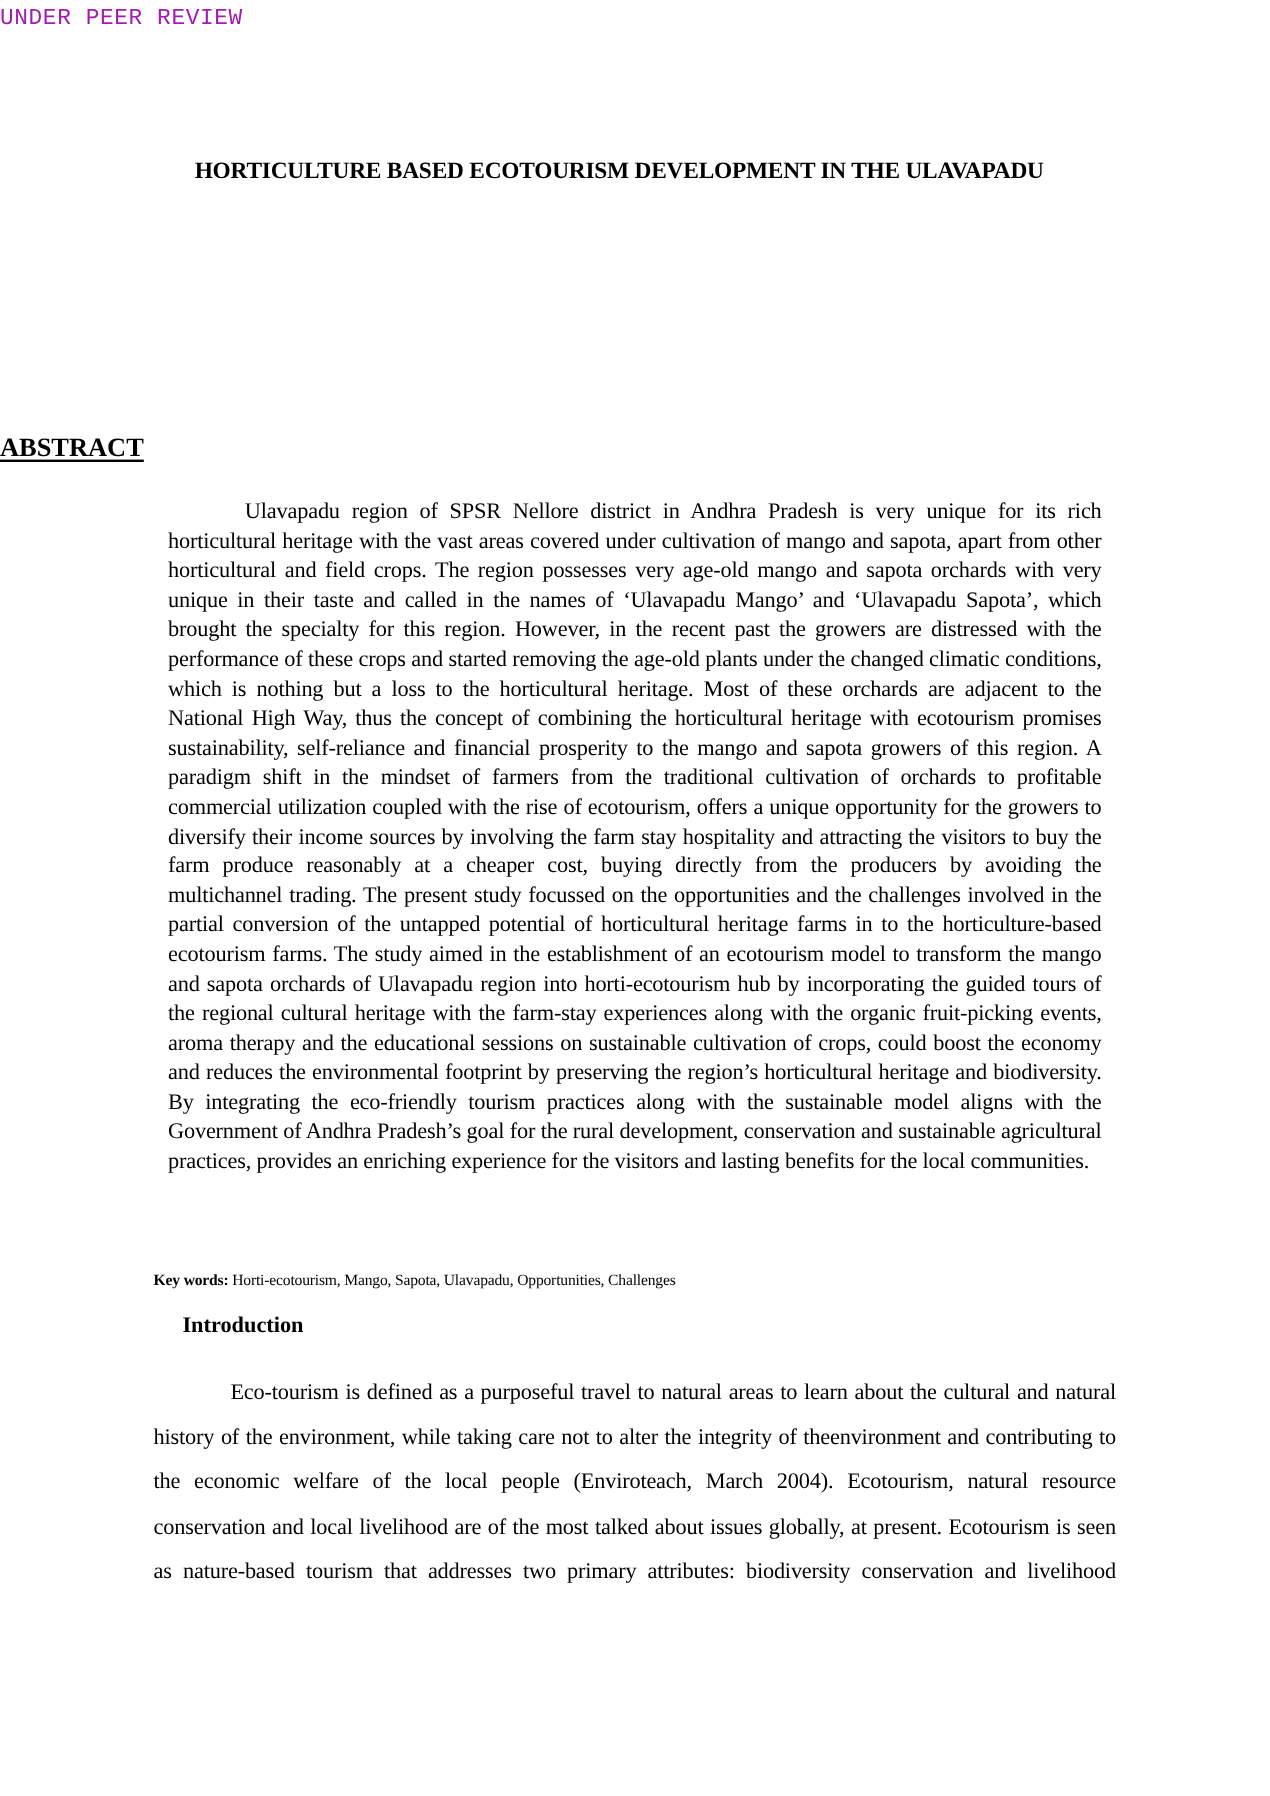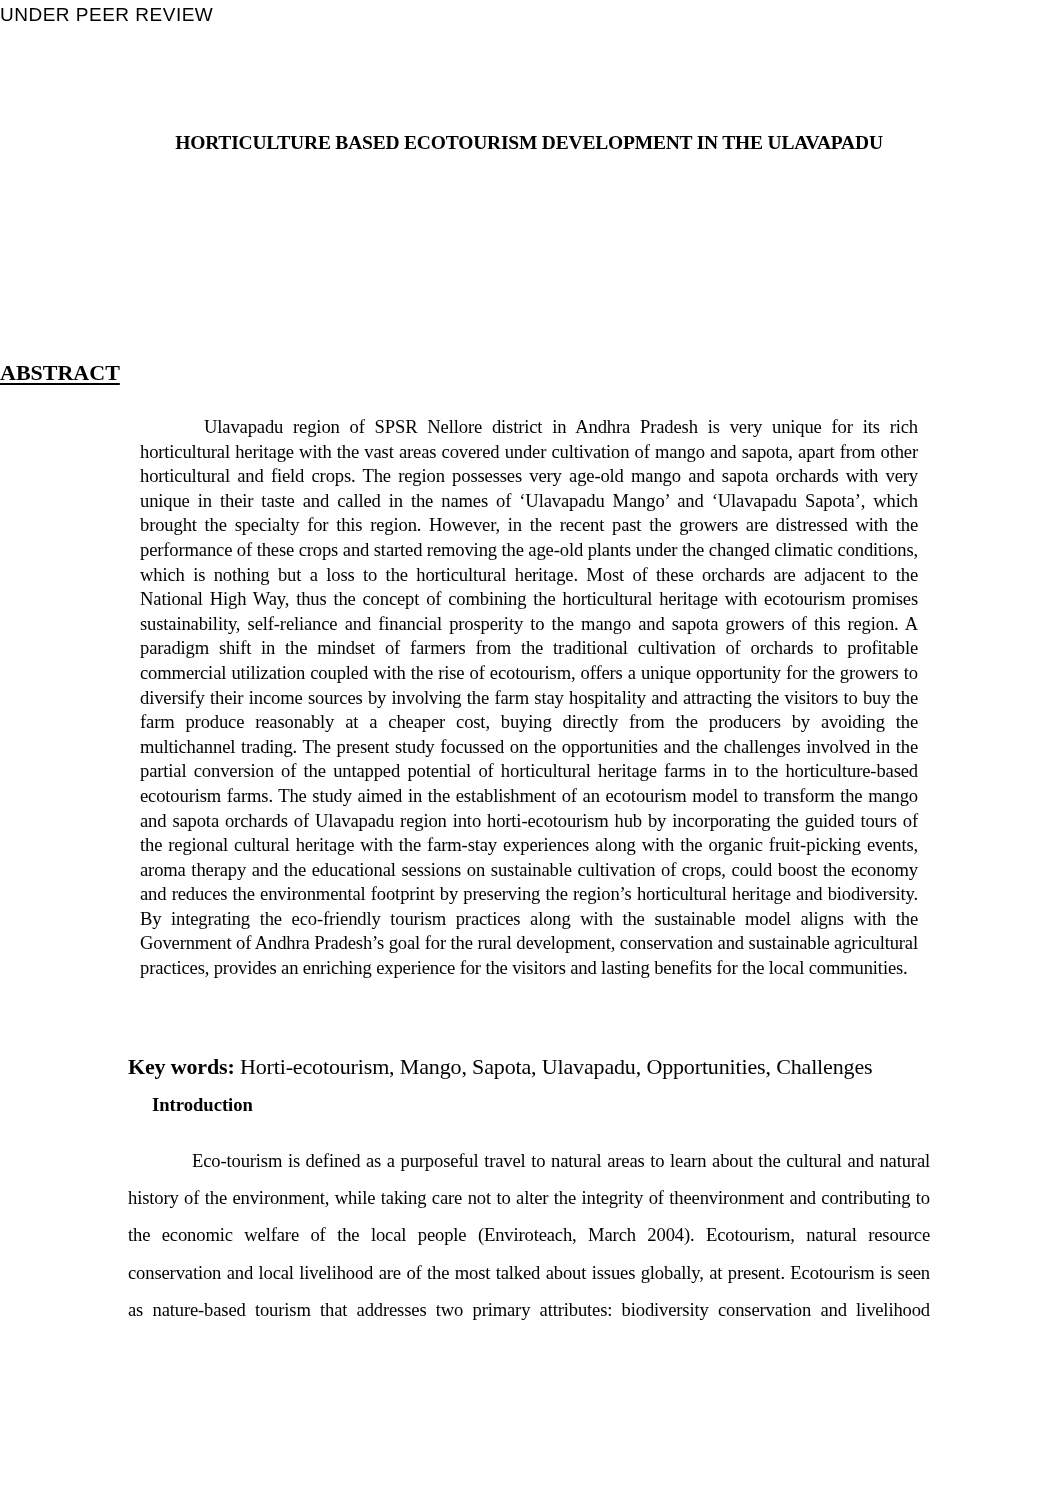"UNDER PEER REVIEW" .watermark { color: #000000 -> #a21caf; font-family: Liberation Sans, sans-serif -> Liberation Mono, monospace }
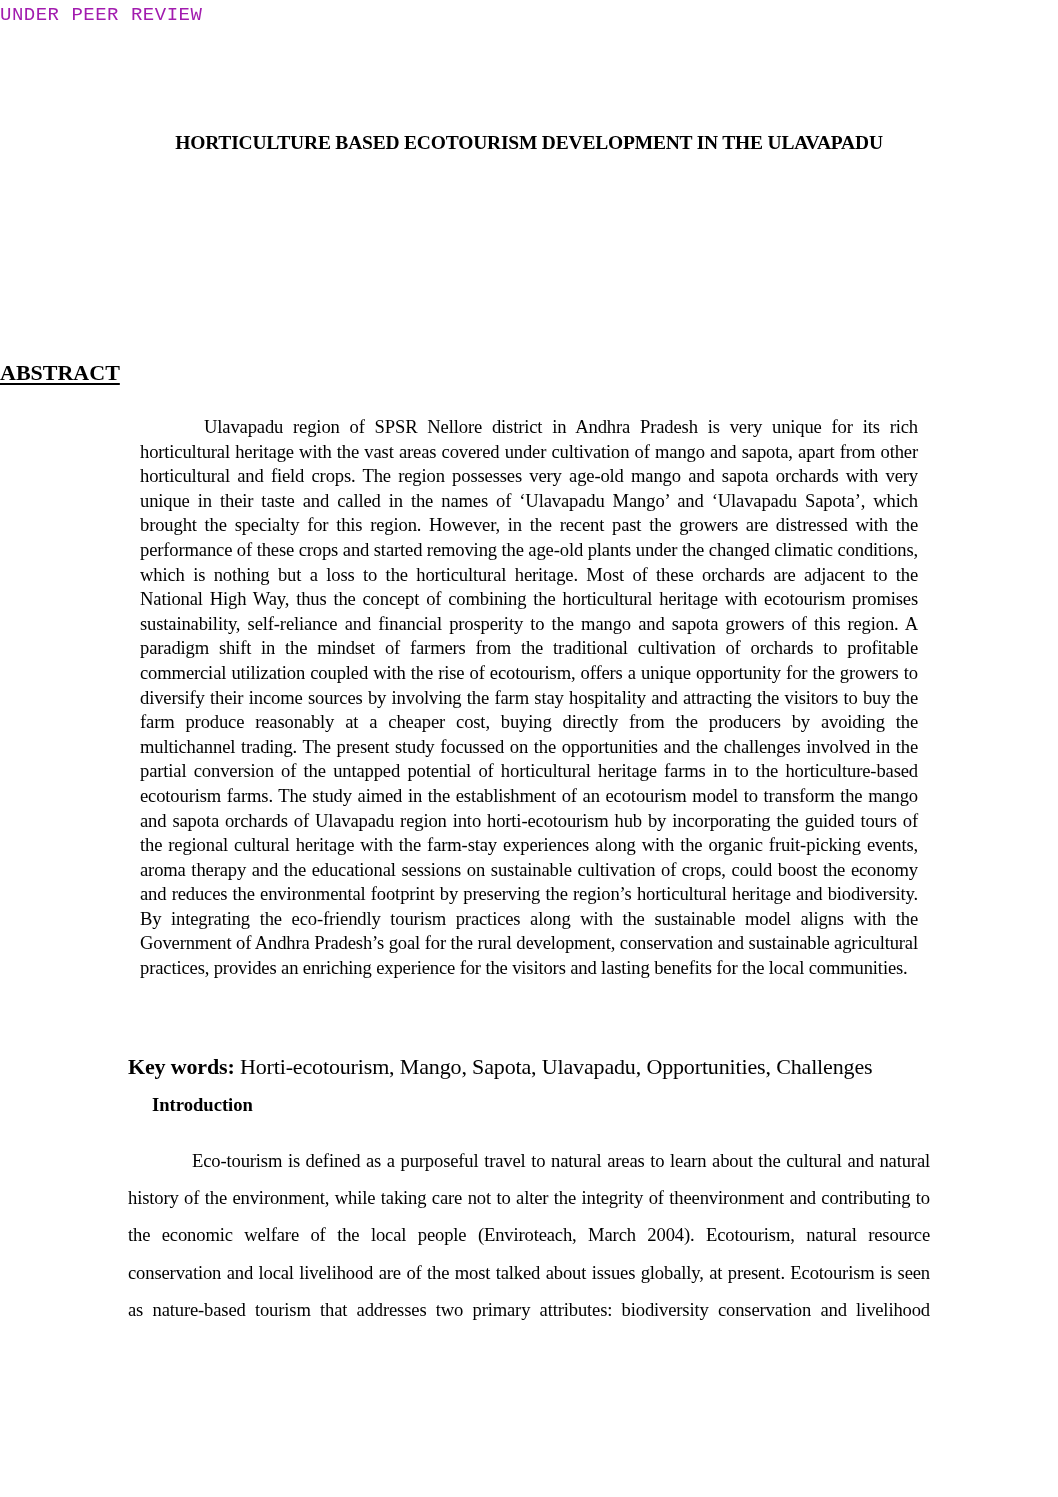"HORTICULTURE BASED ECOTOURISM" .title { left: 100px -> 87px }
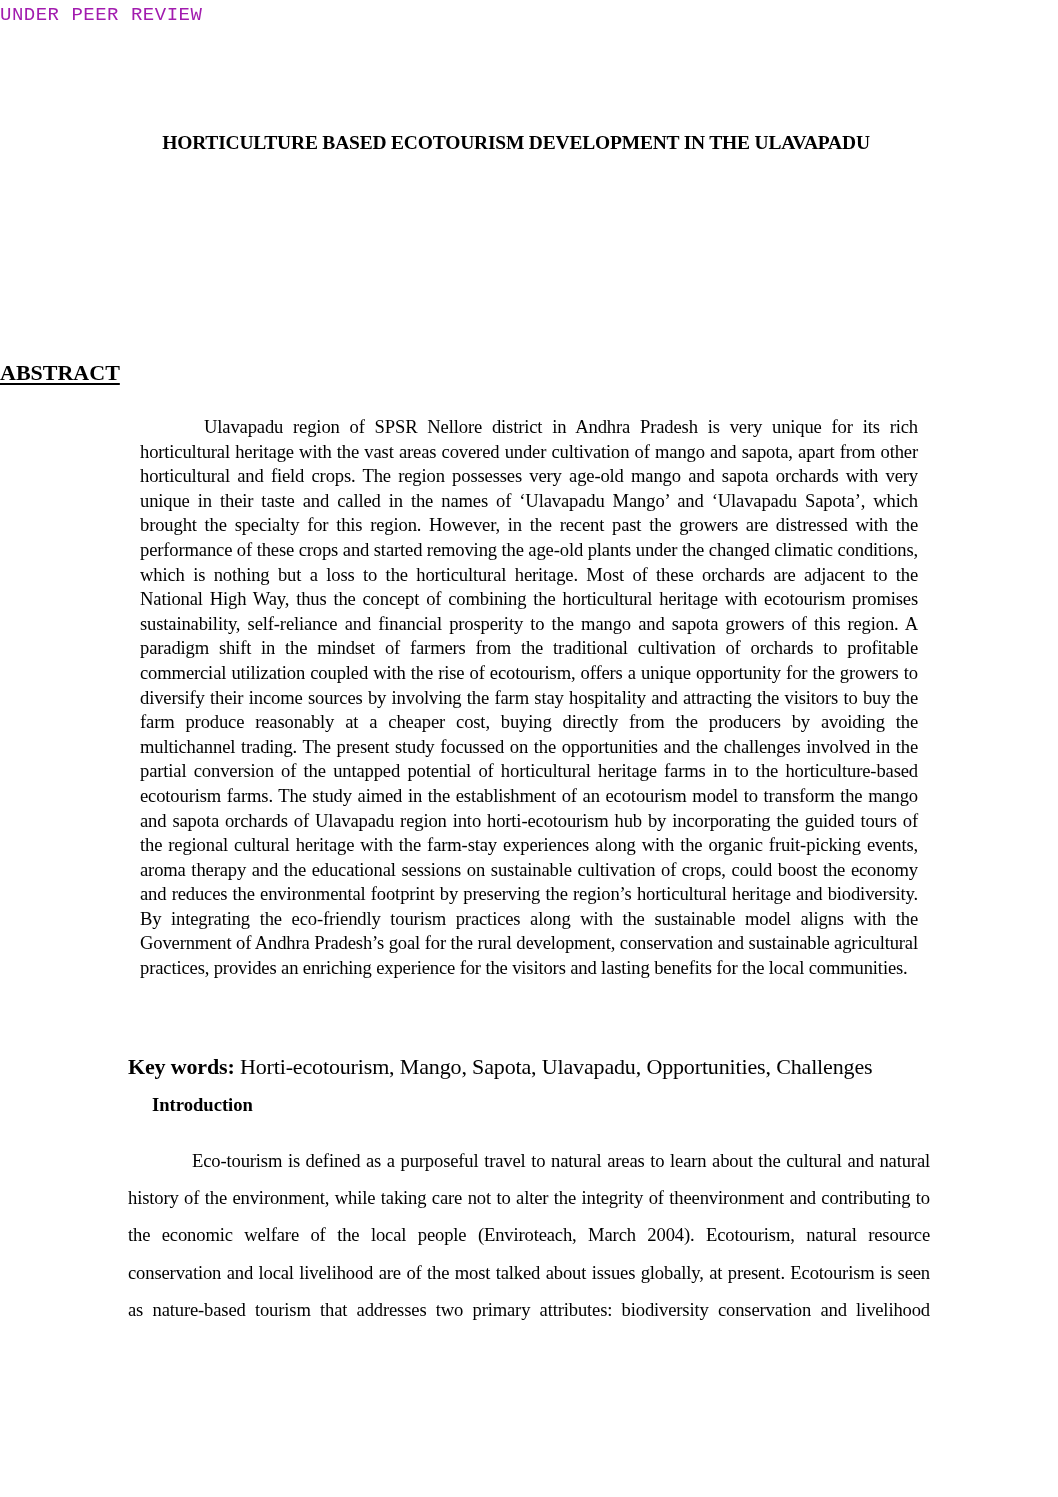"Key words: Horti-ecotourism, Mango," .keywords { font-size: 22px -> 13px }
